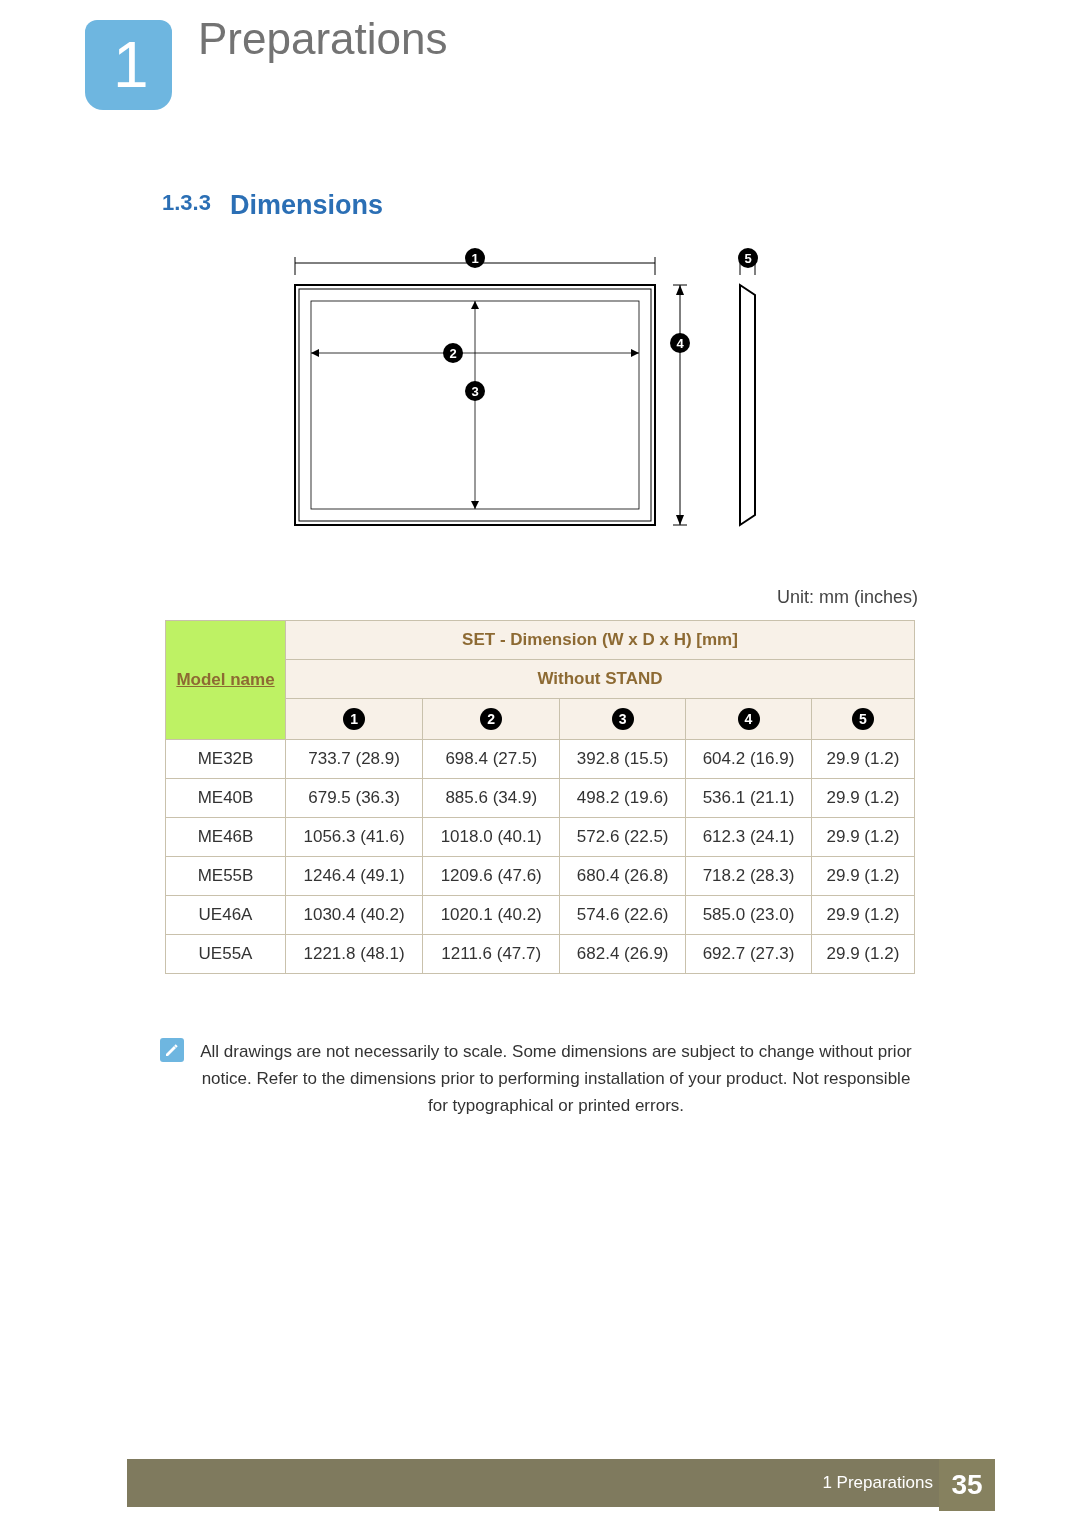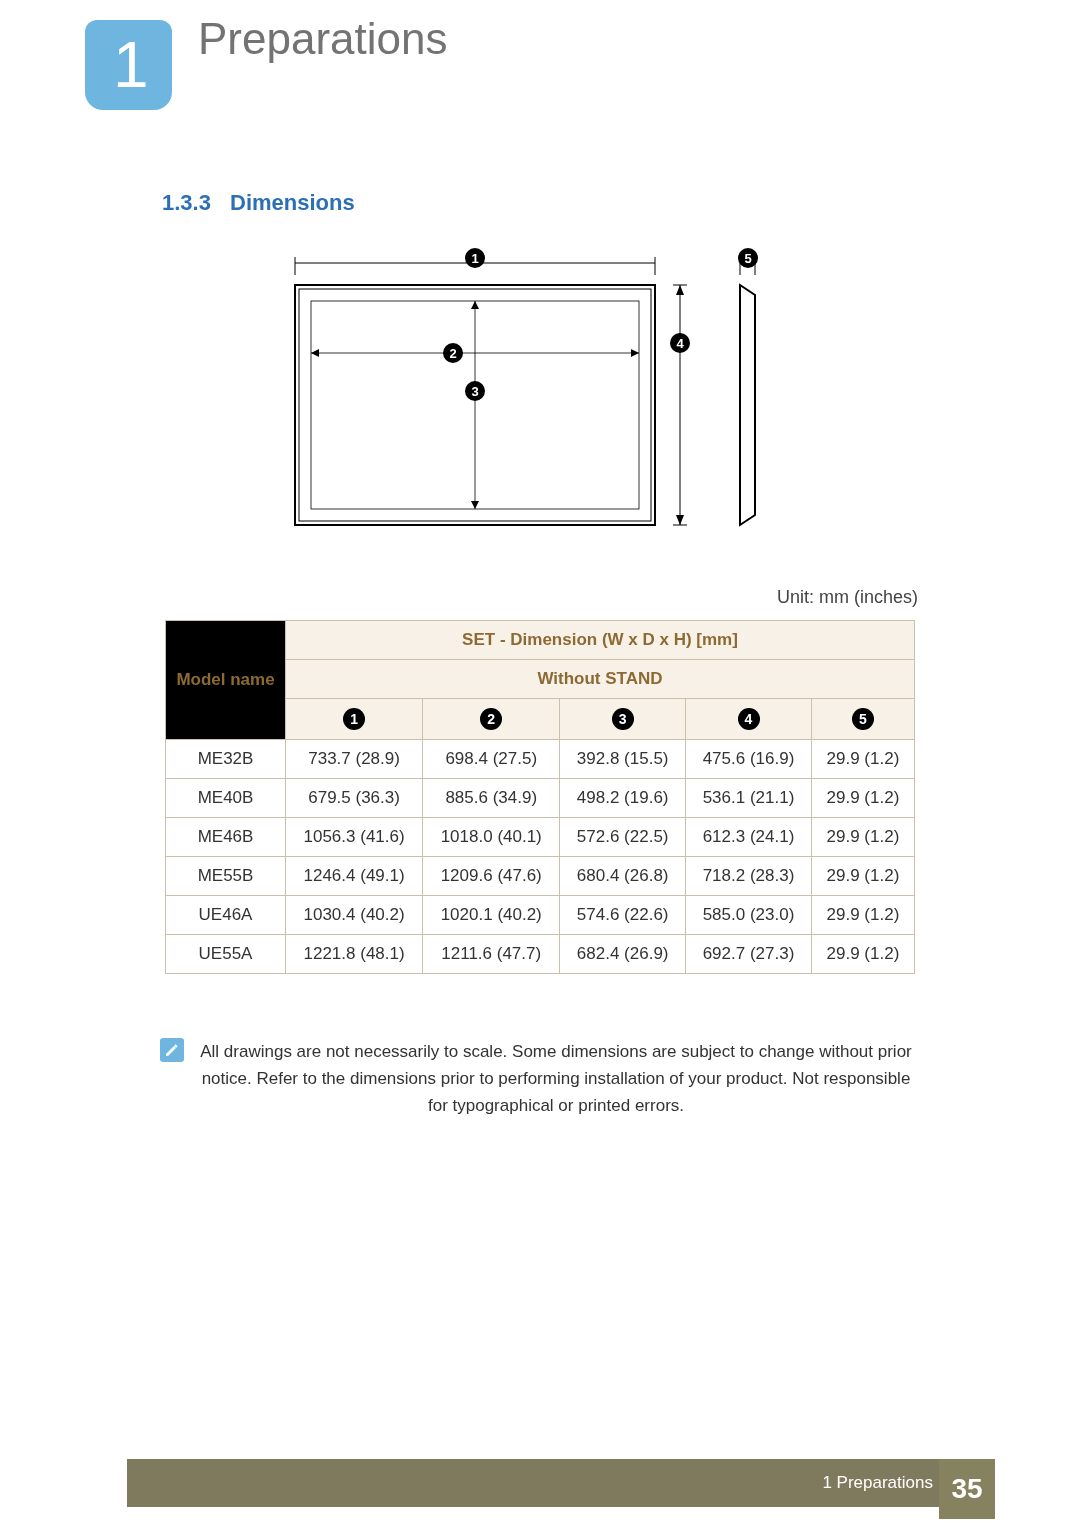"Dimensions" .subsection-title { font-size: 22px -> 27px }
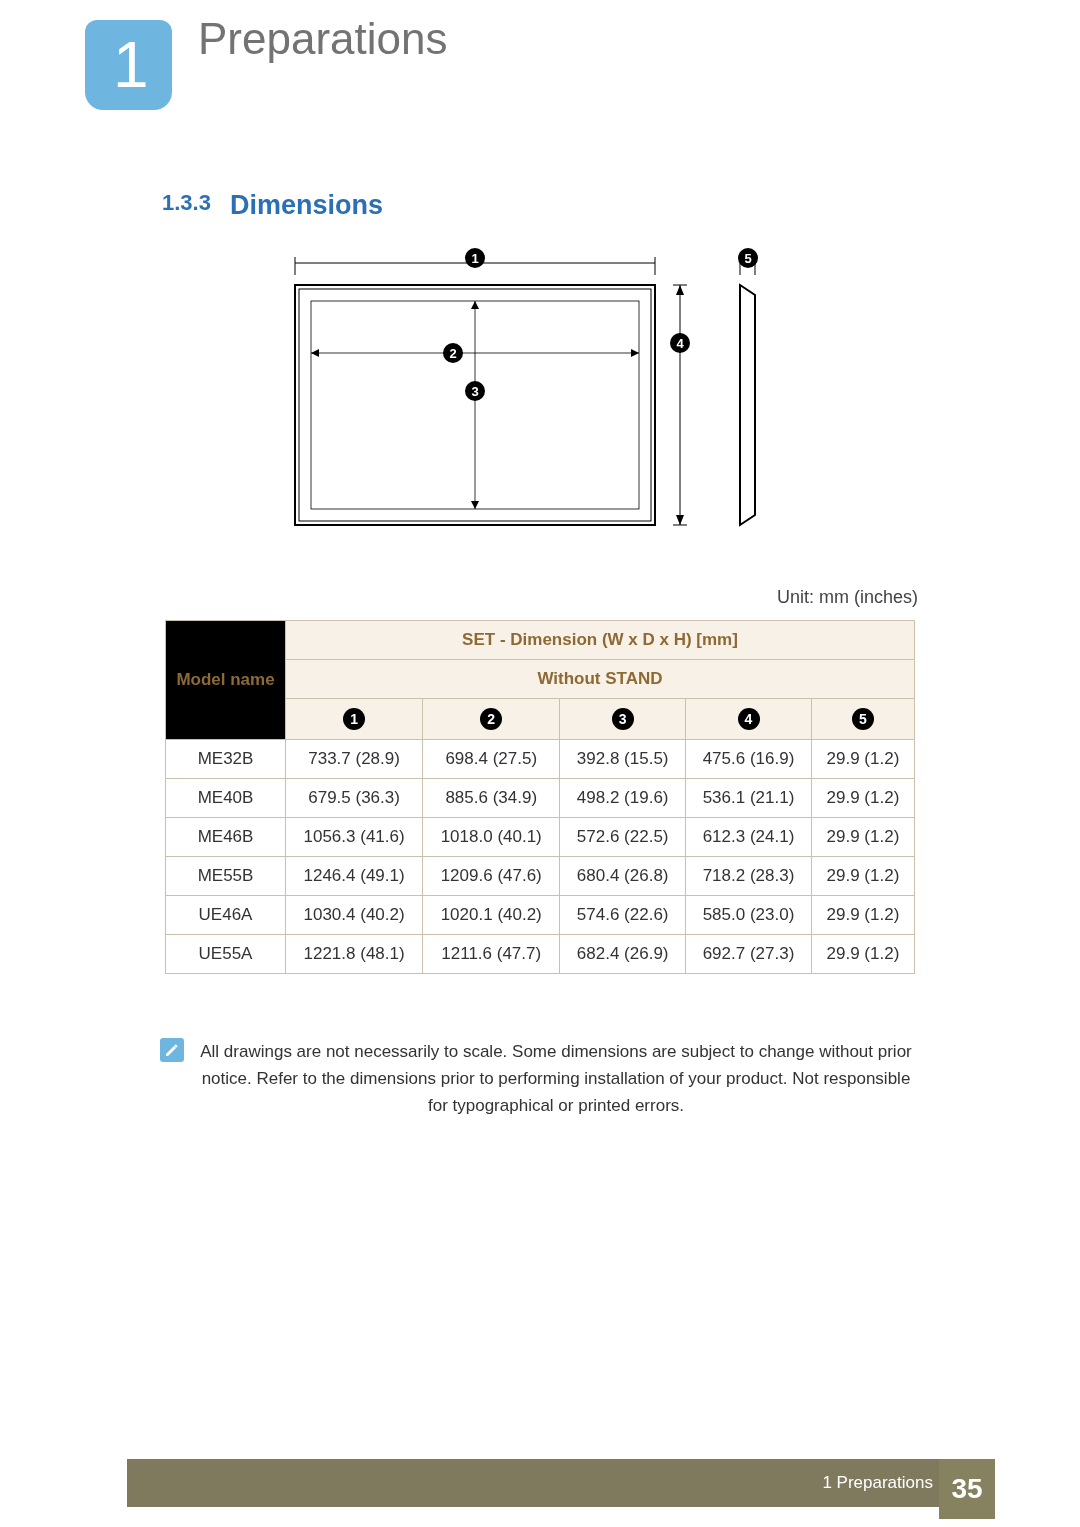"Model name" .dim-table th.model-header { background: #000000 -> #bef264; text-decoration: none -> underline }
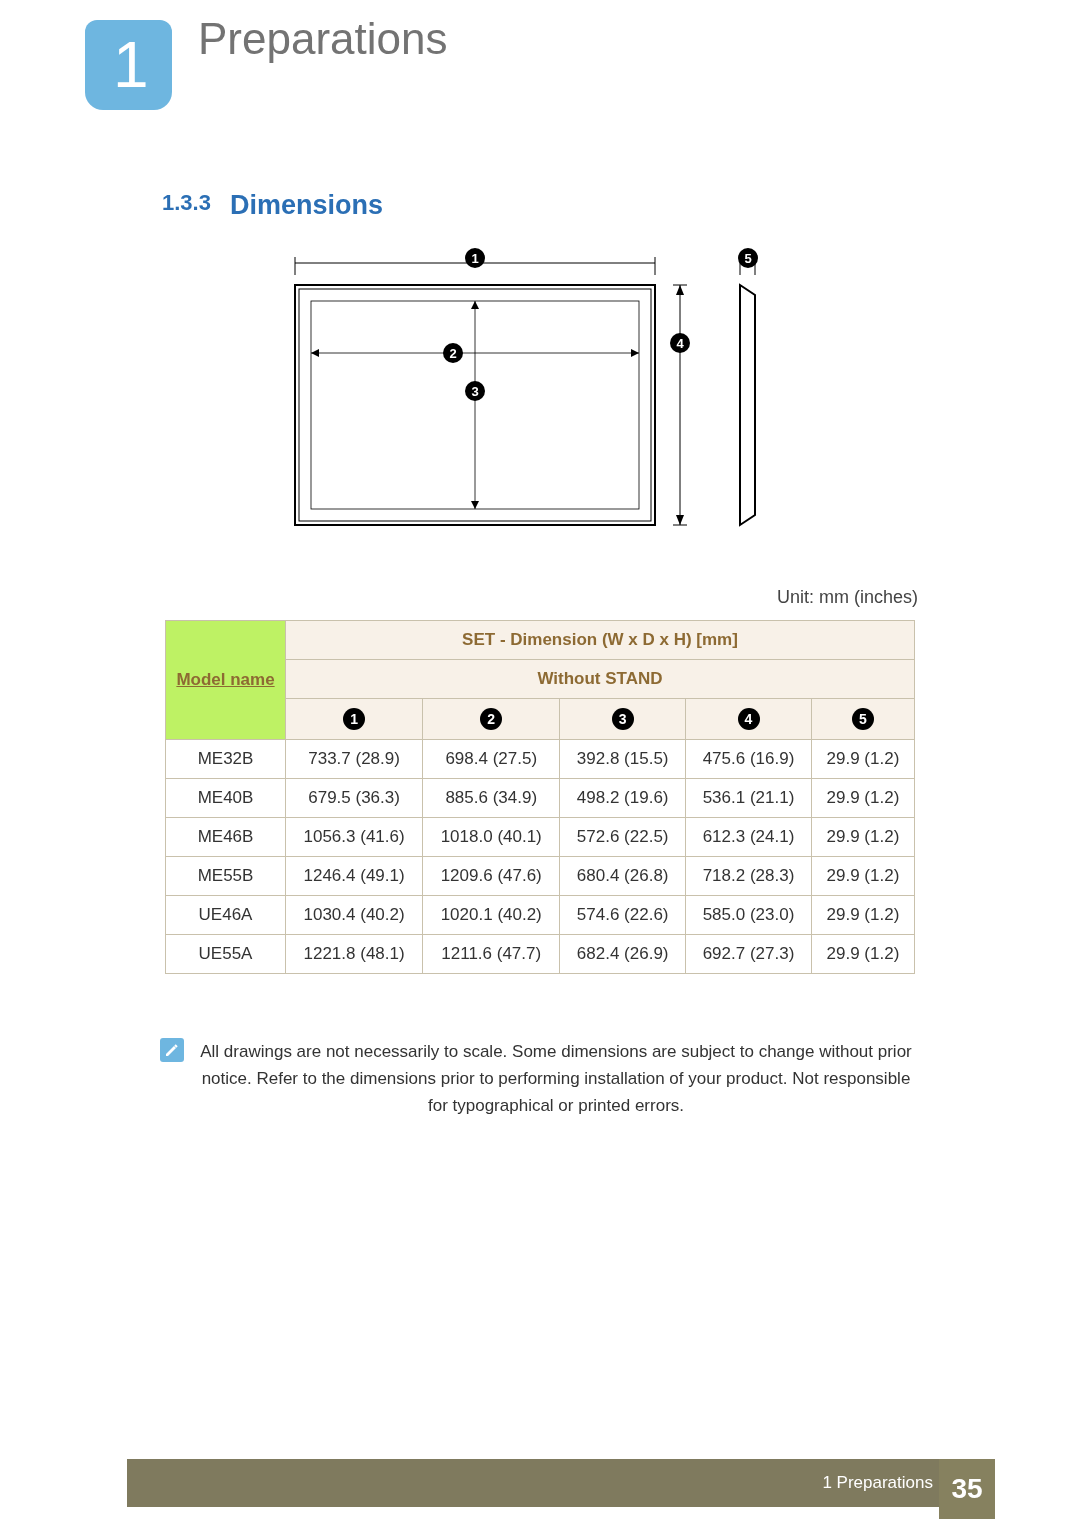"475.6 (16.9)" td { text: 475.6 -> 604.2 }
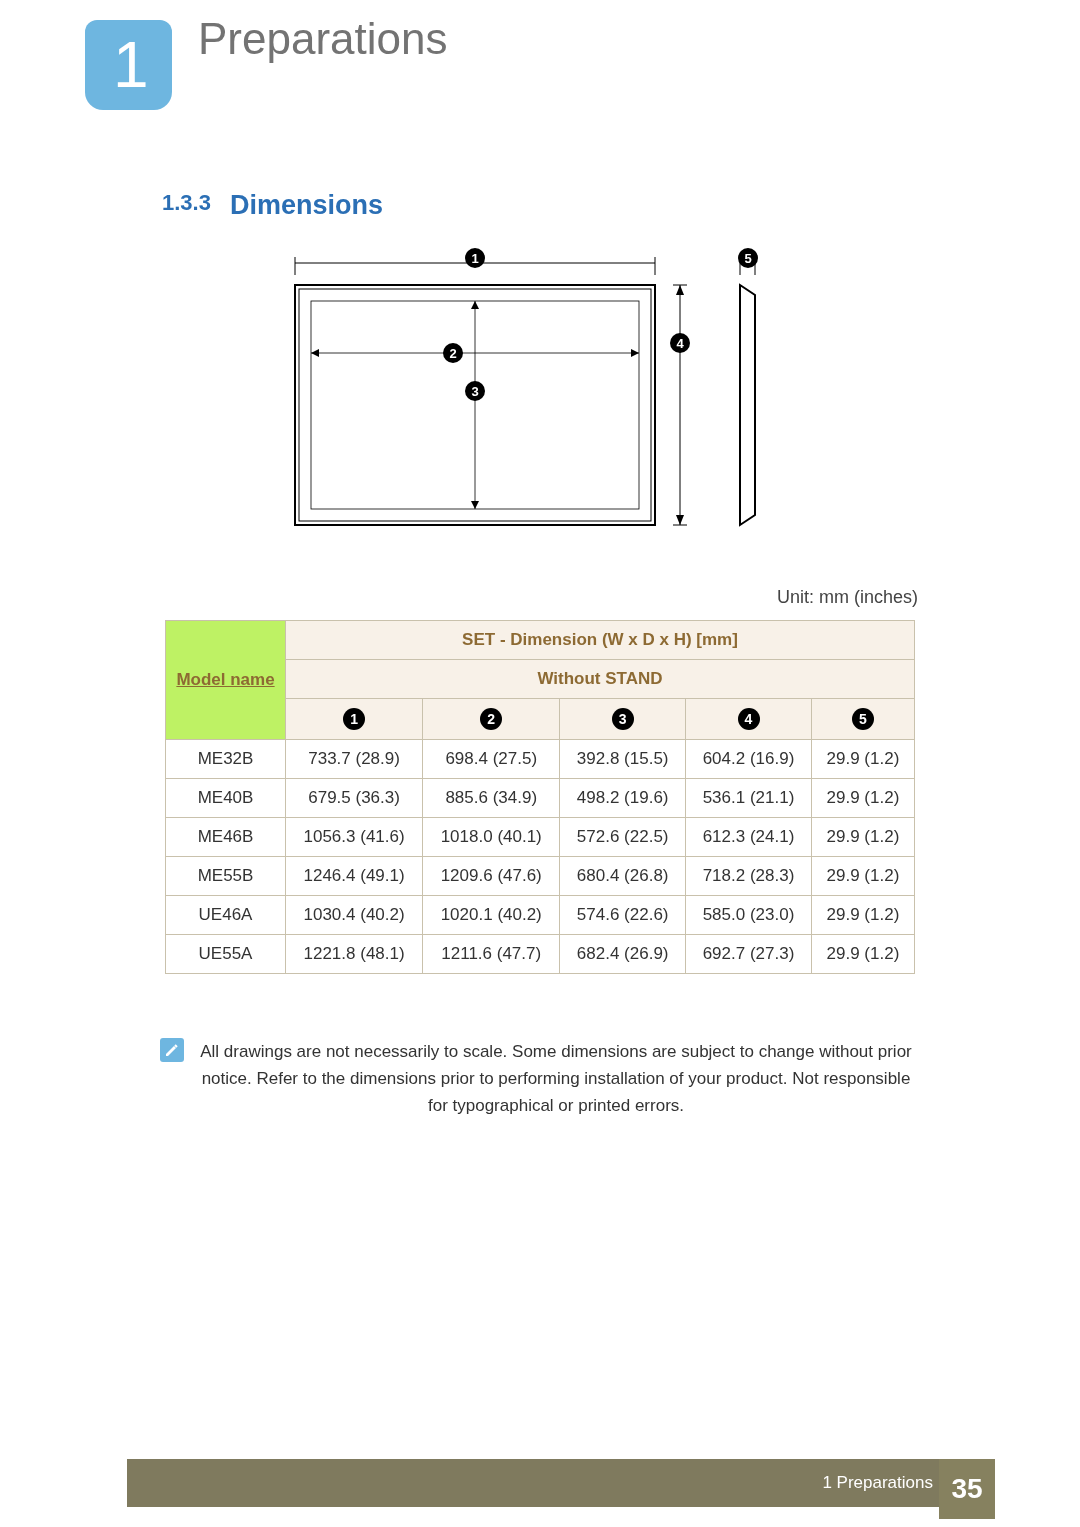"35" .footer-pagenum-box { height: 60px -> 52px }
